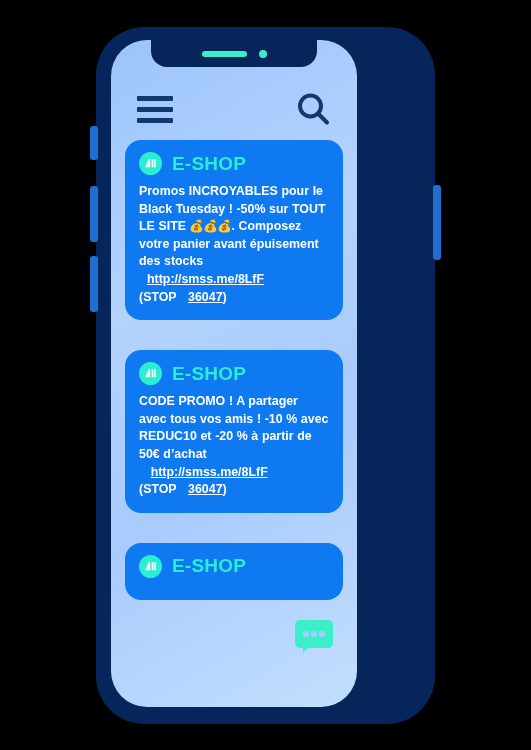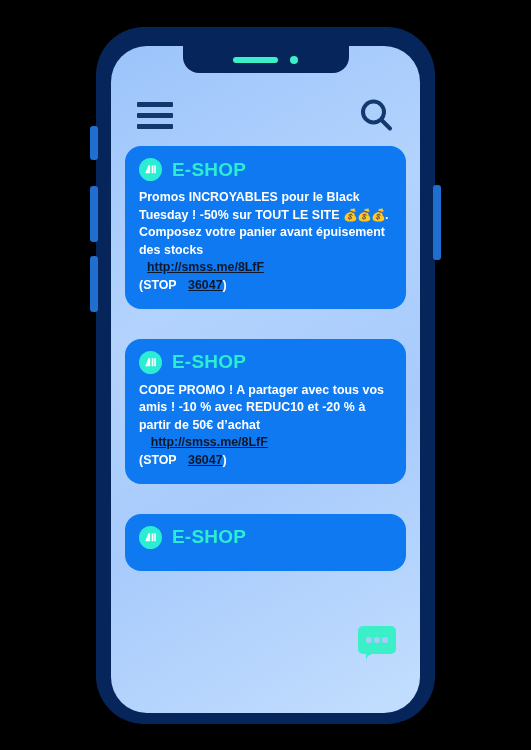"E-SHOP" #screen { top: 19px -> 13px; width: 309px -> 246px }
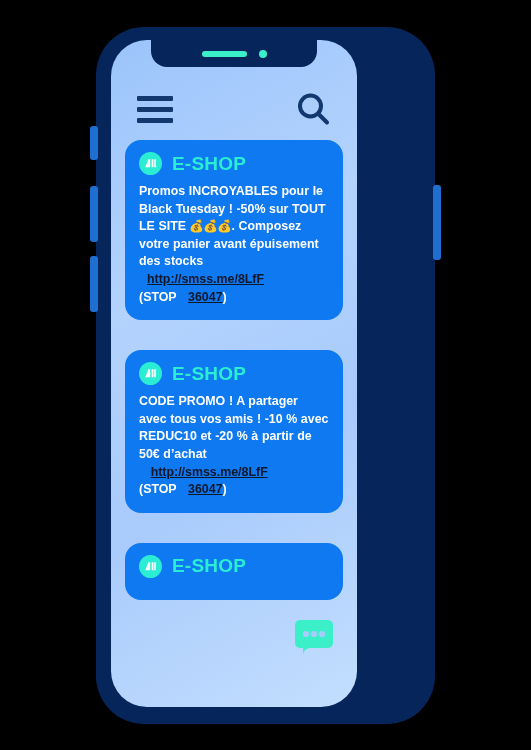"http://smss.me/8LfF" .body-text a, .lnk { color: #0f172a -> #ffffff }
